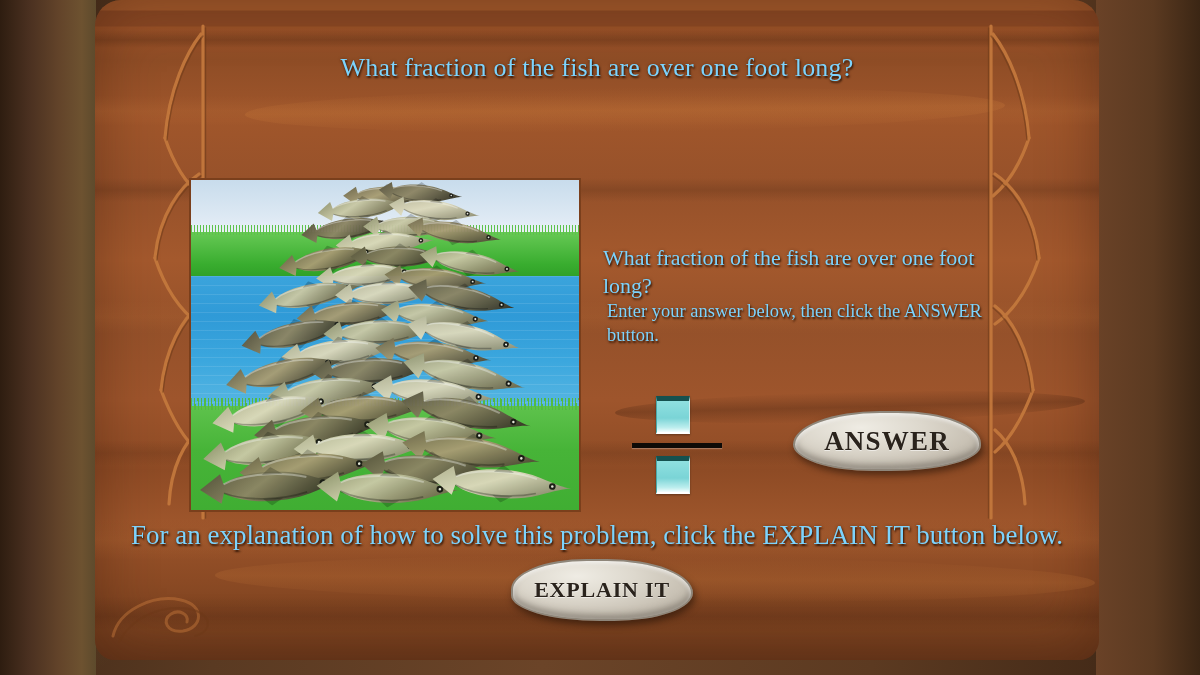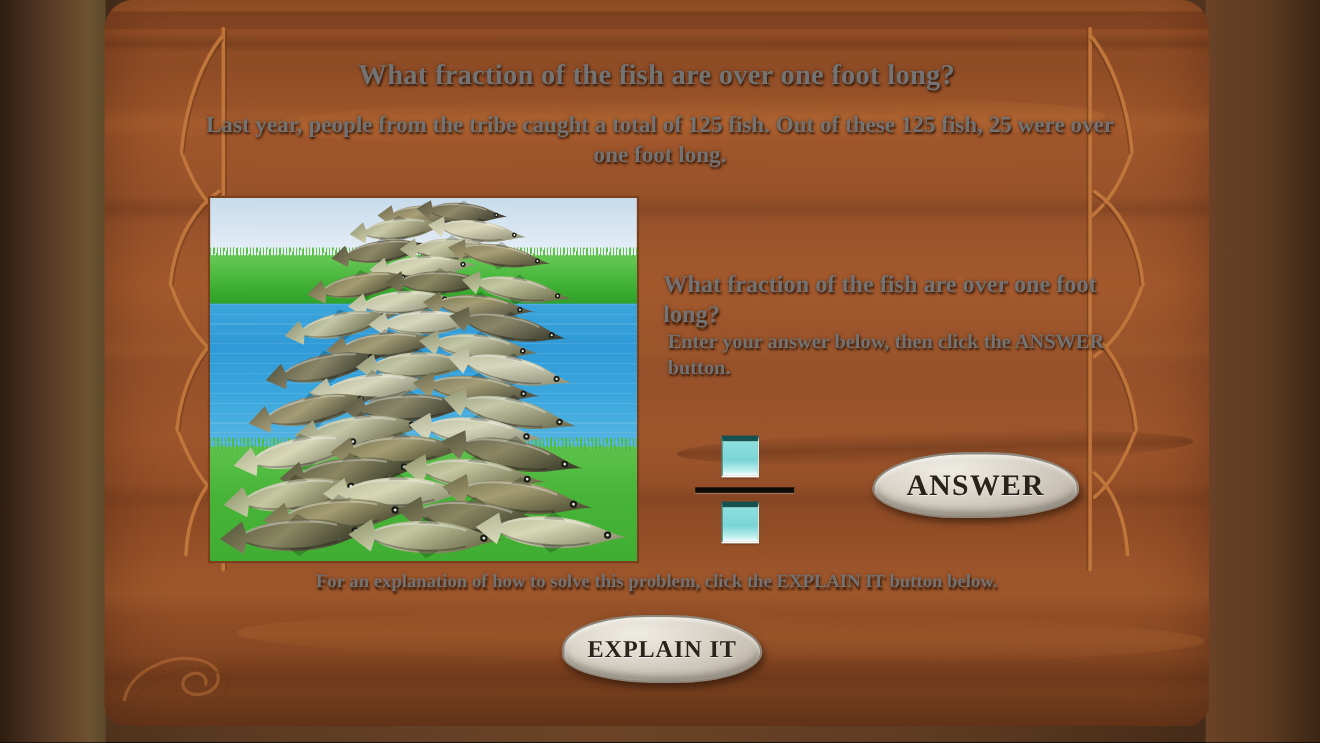"What fraction of the fish" .wtext { color: #737373 -> #7dd3fc; font-weight: bold -> normal }
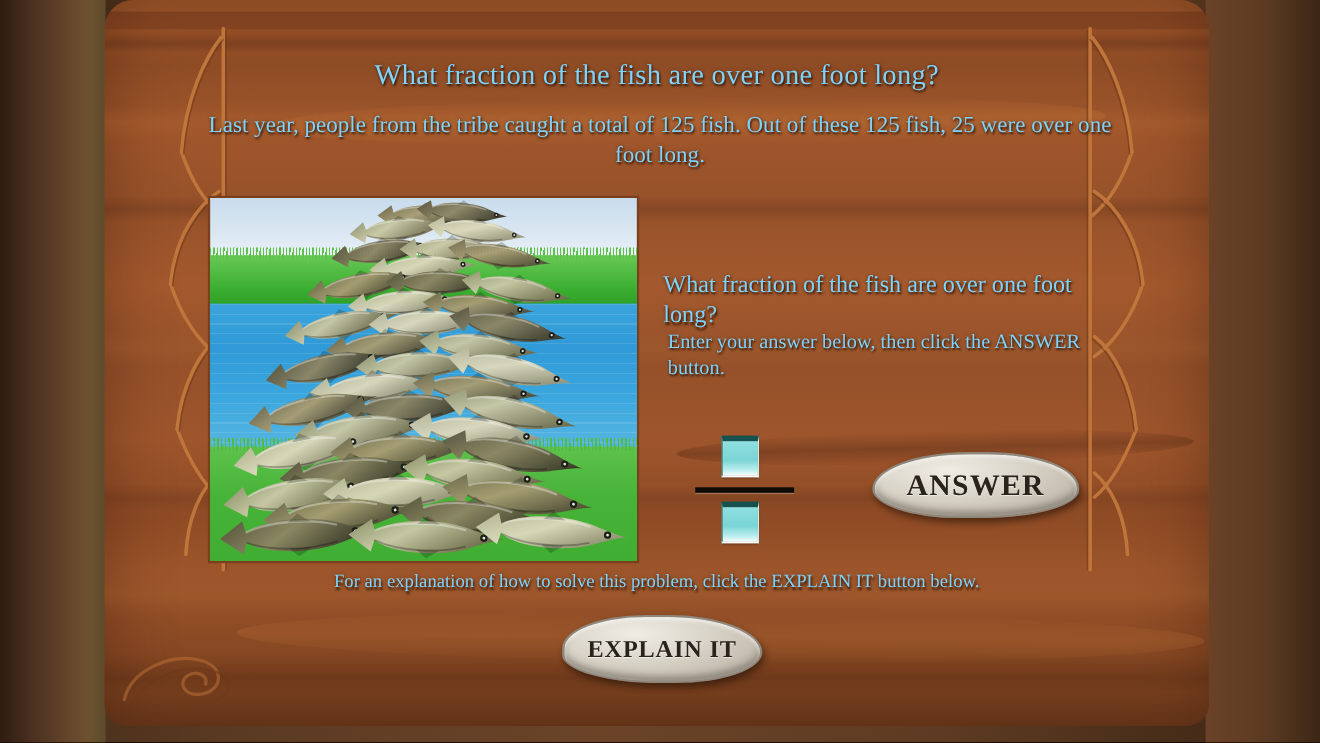"Last year, people from the" div.wtext { html: <div>Last year, people from the tribe caught a total of 125 fish. Out of these 125 fish, 25 were over one foot long.</div> -> none }
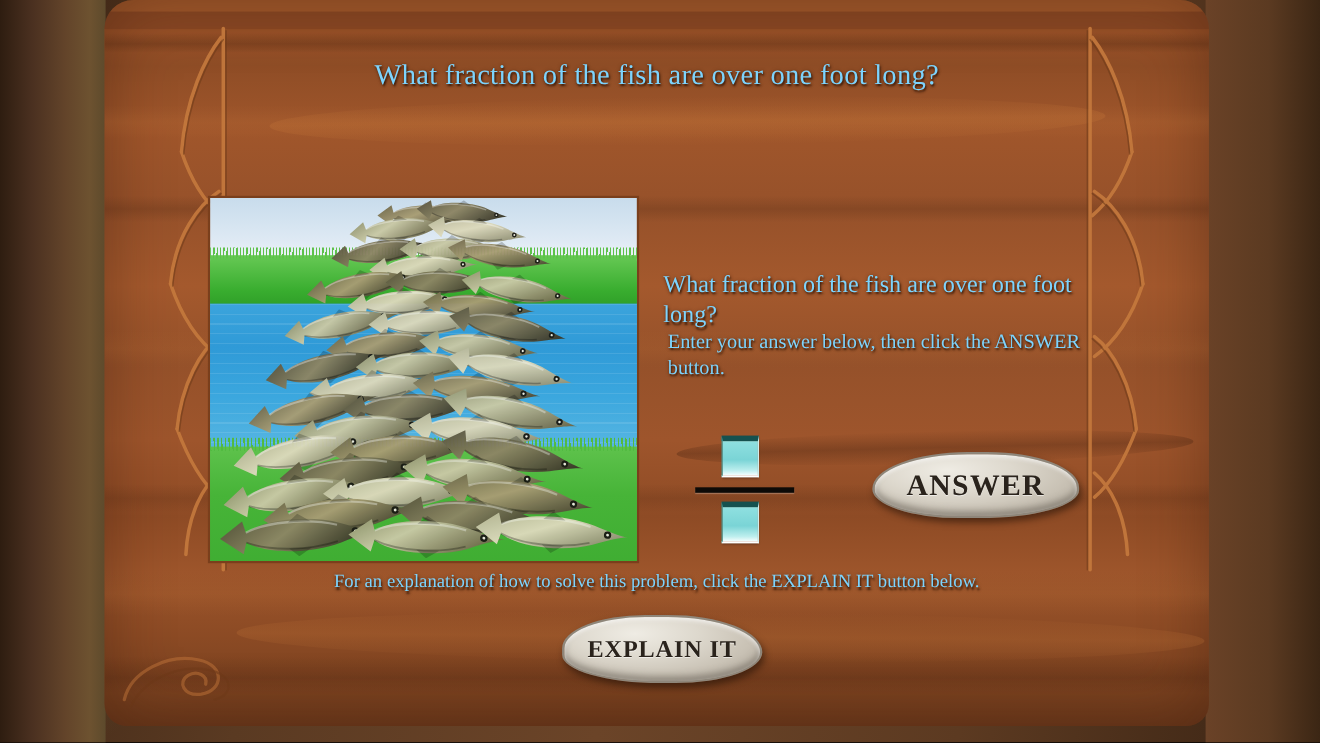"For an explanation of how" #footer { font-size: 17px -> 27px }
